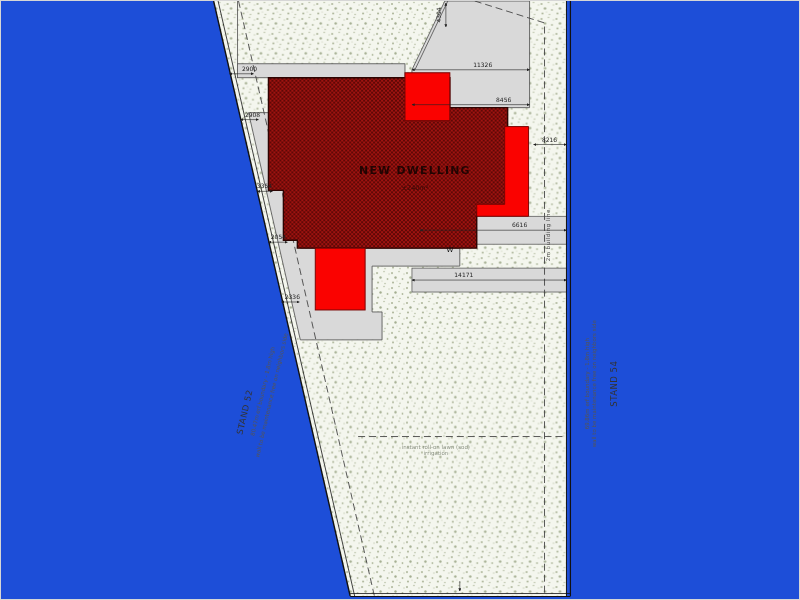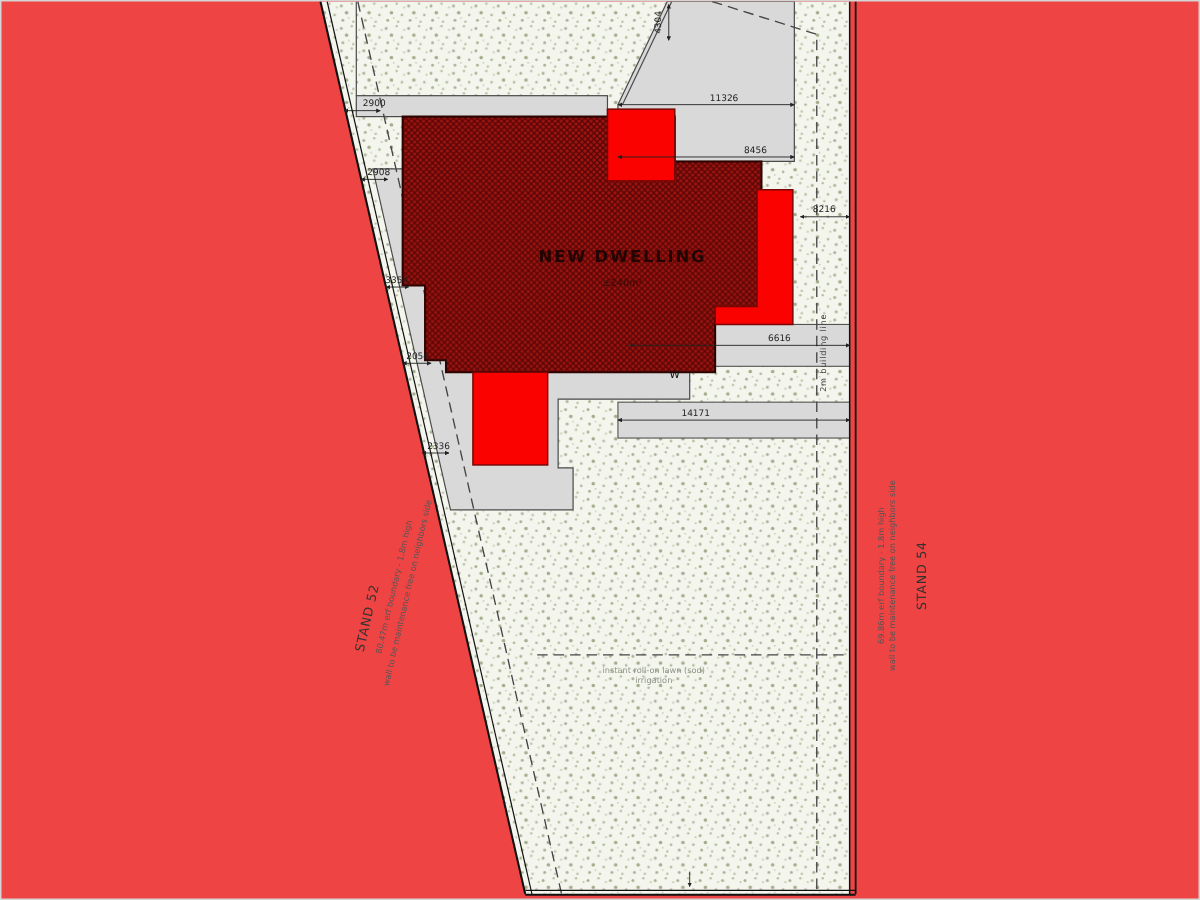"NEW DWELLING" .canvas { background: #ef4444 -> #1d4ed8 }
